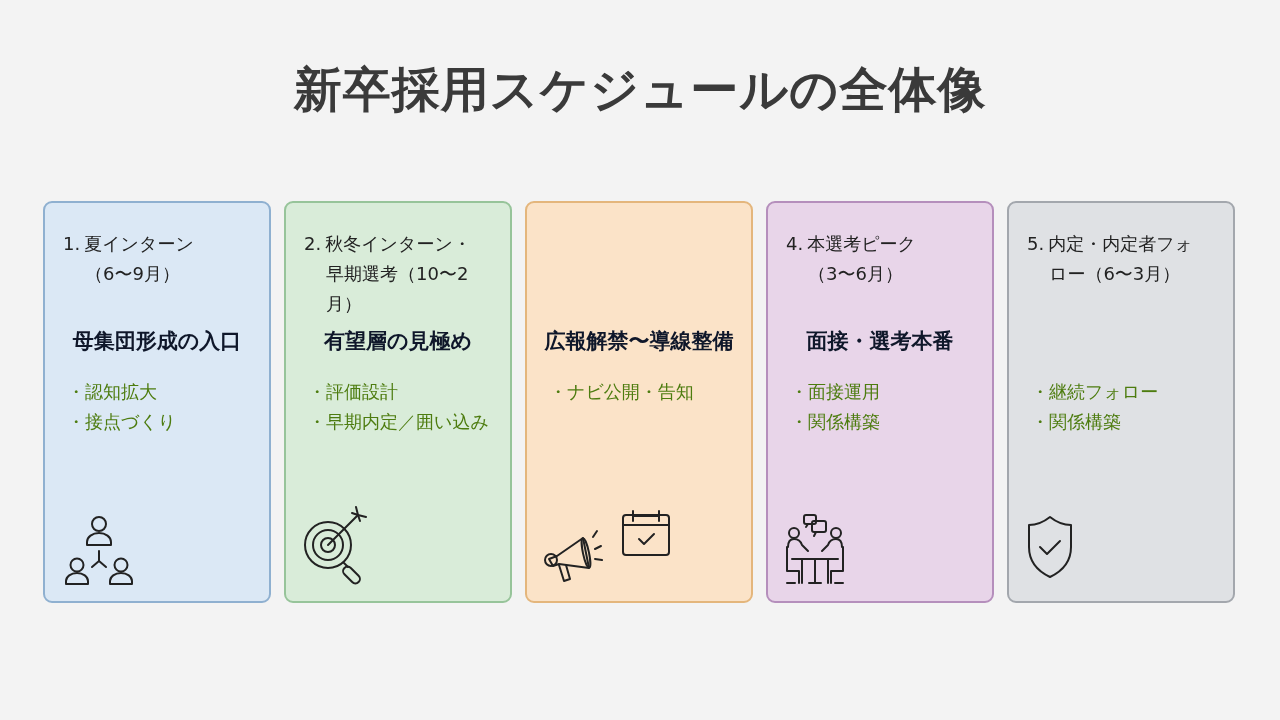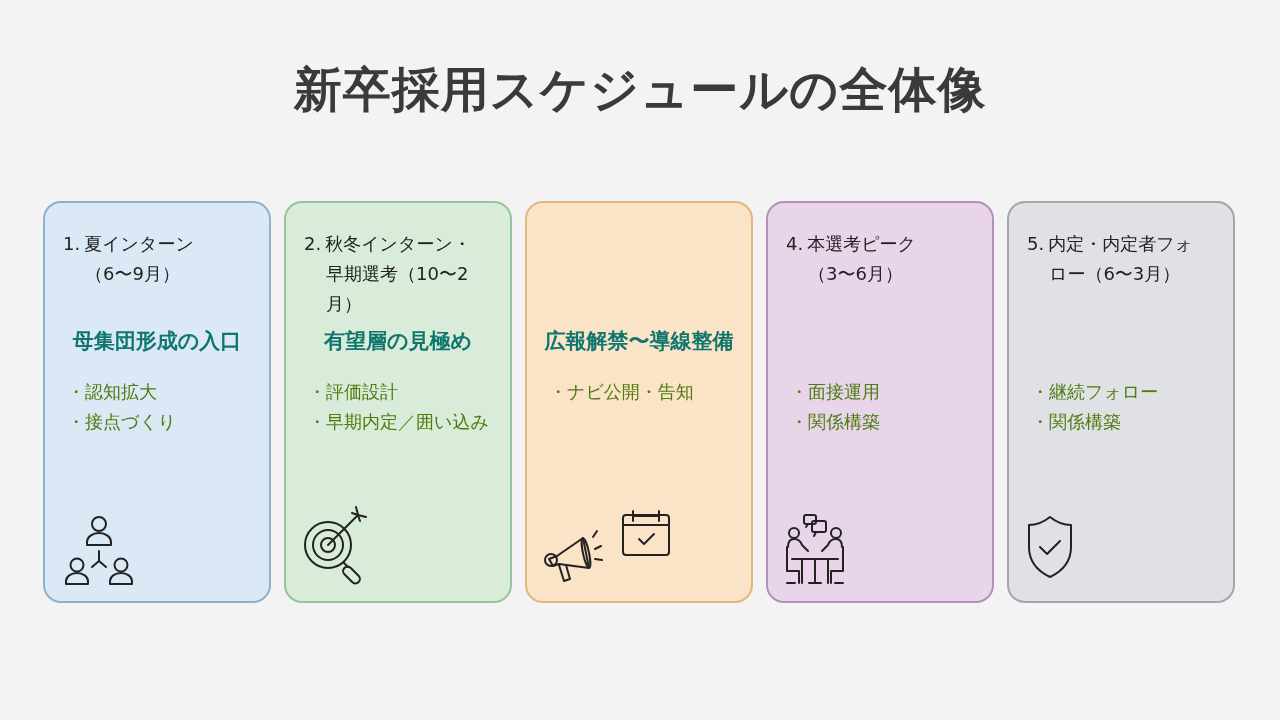"1. 夏インターン" .card { border-radius: 18px -> 9px }
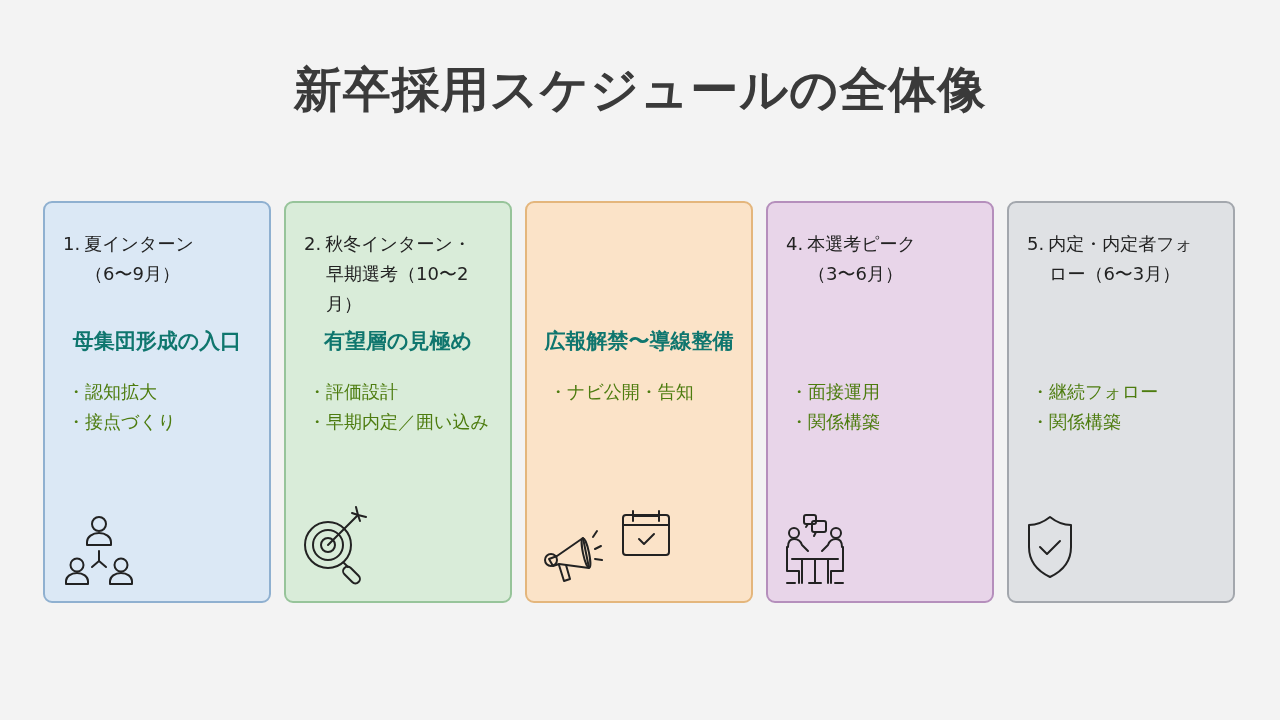"母集団形成の入口" .card .main { color: #0f766e -> #0f172a }
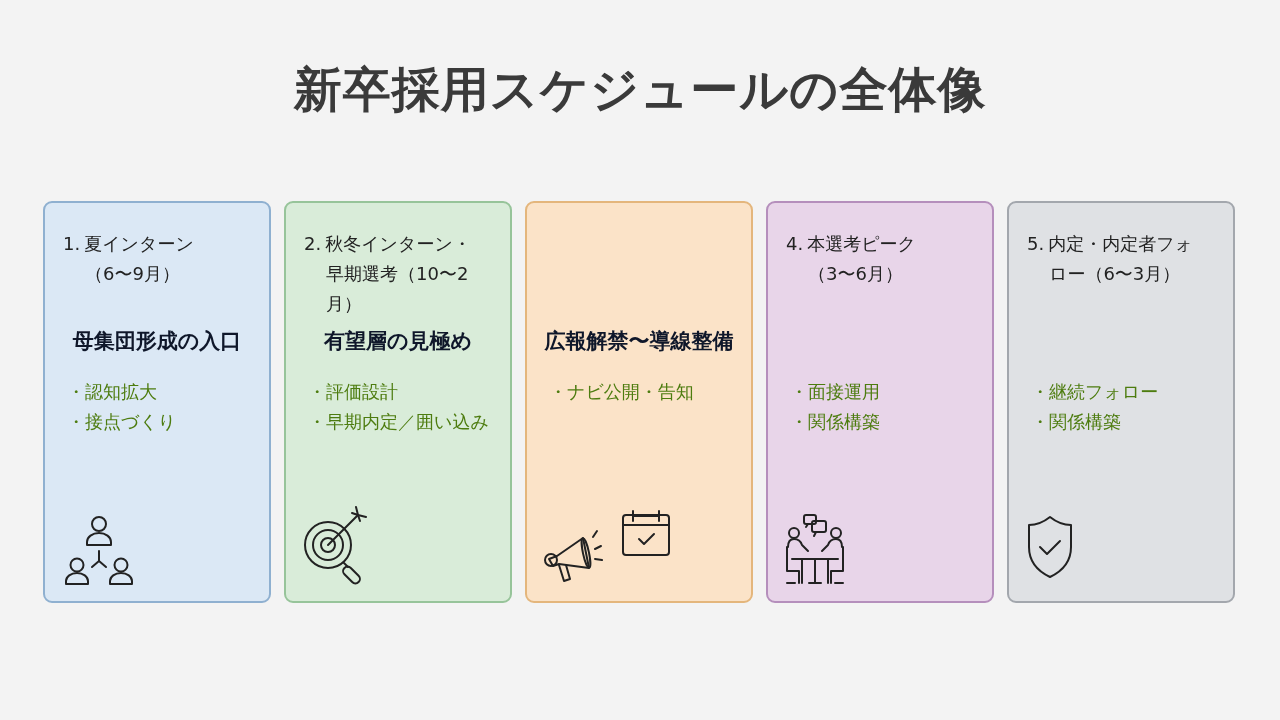"面接・選考本番" div.main { html: none -> <div>面接・選考本番</div> }
